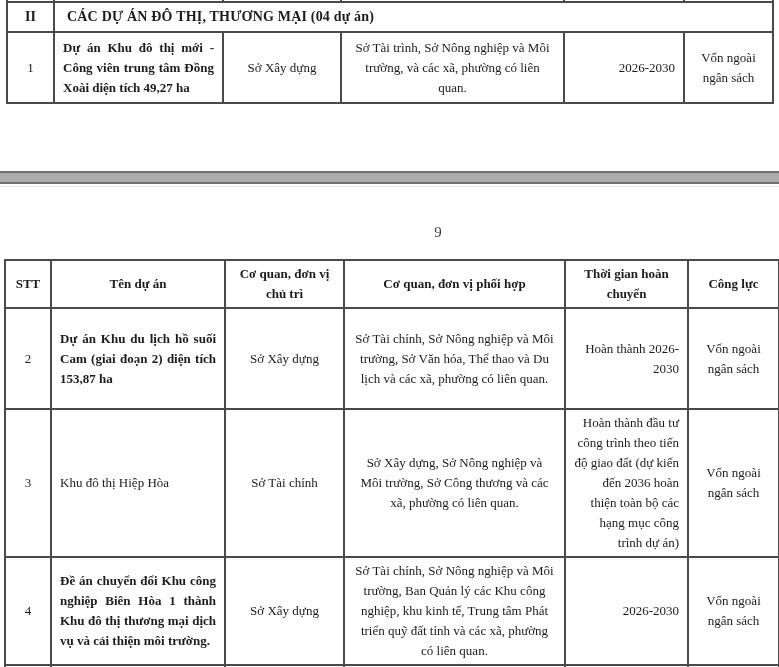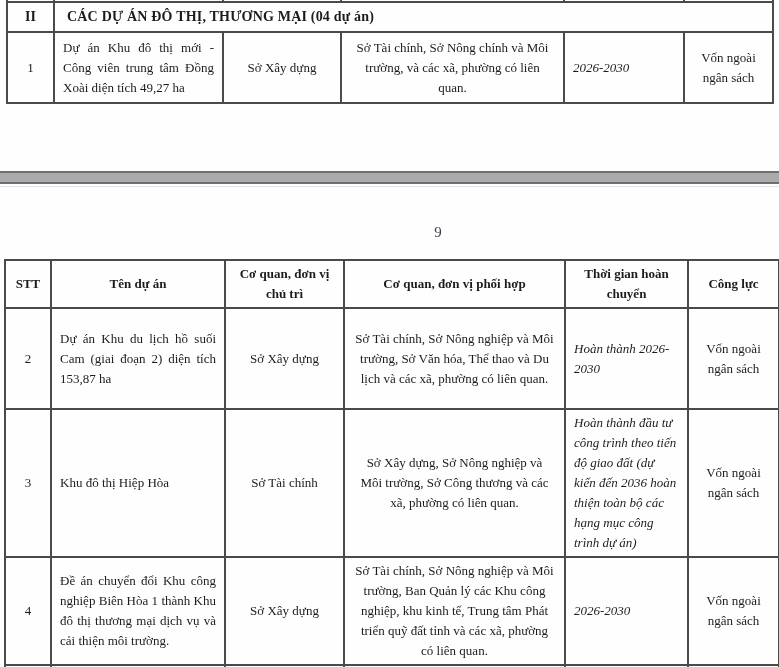"Dự án Khu đô thị" .c-name { font-weight: none -> bold }
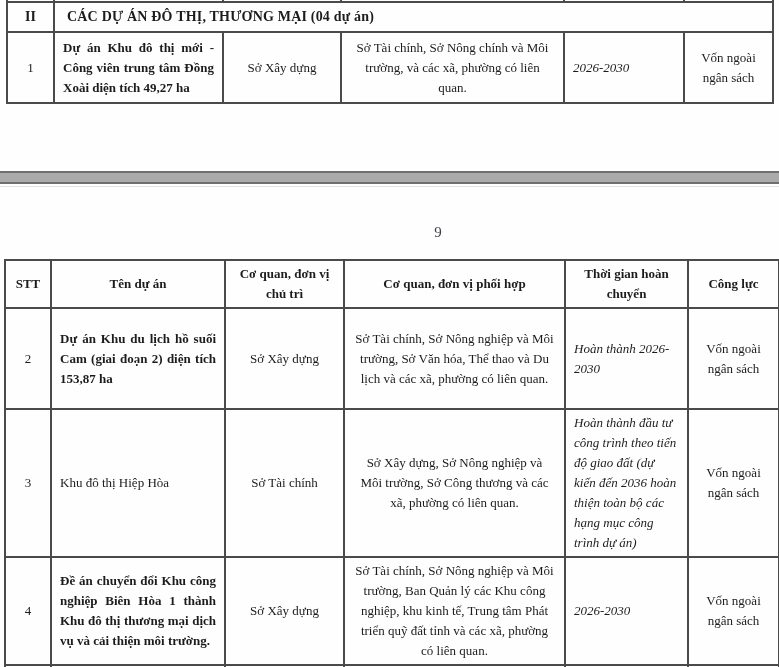"Sở Tài chính, Sở Nông chính" td.c-coop { text: chính, Sở Nông chính -> trình, Sở Nông nghiệp }
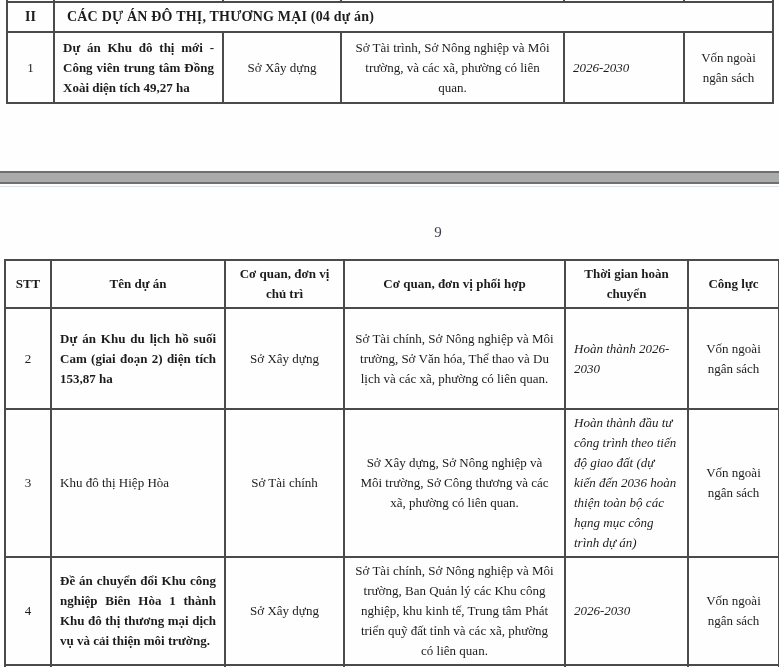"2026-2030" .c-time { font-style: italic -> none; text-align: left -> right }
